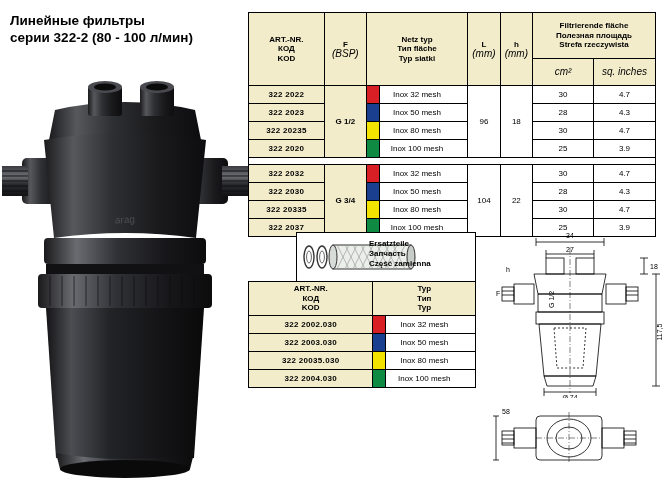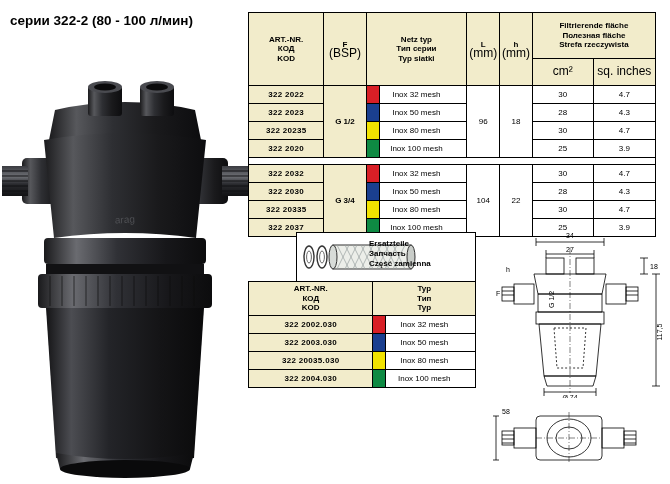"Линейные фильтры" div { html: none -> <div>Линейные фильтры</div> }
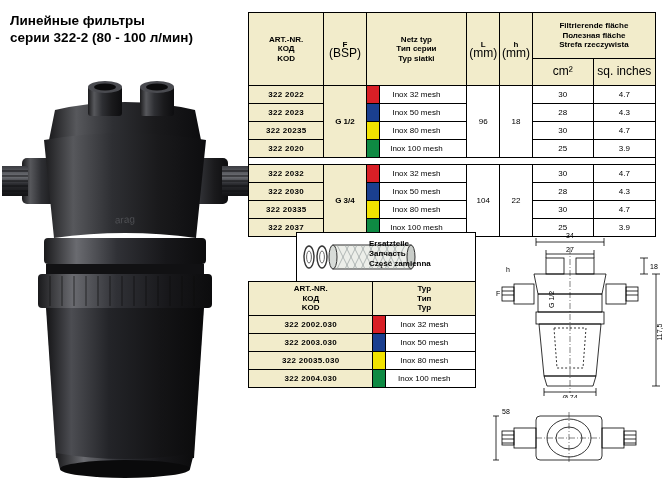"Полезная fläche" div { text: fläche -> площадь }
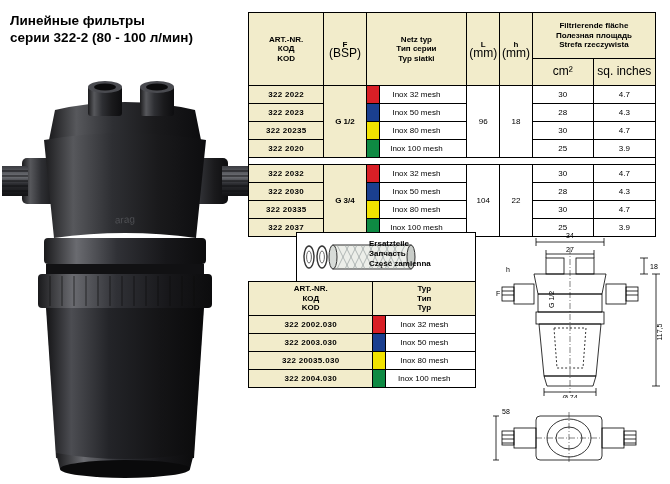"(BSP)" .hdr-sub { font-size: 12px -> 10px; font-style: none -> italic }
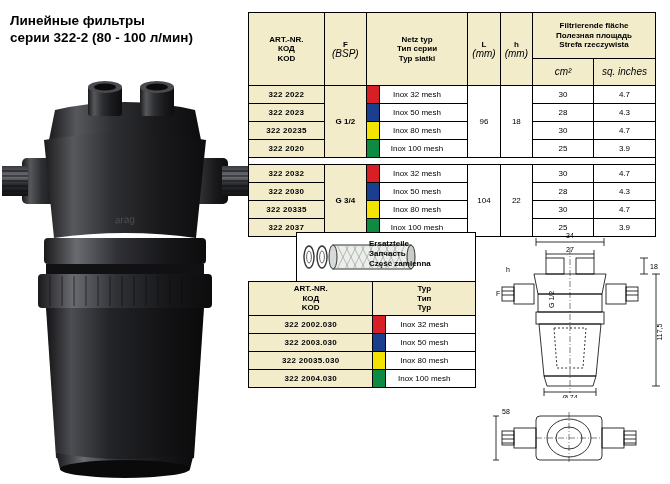"Тип серии" div { text: серии -> fläche }
